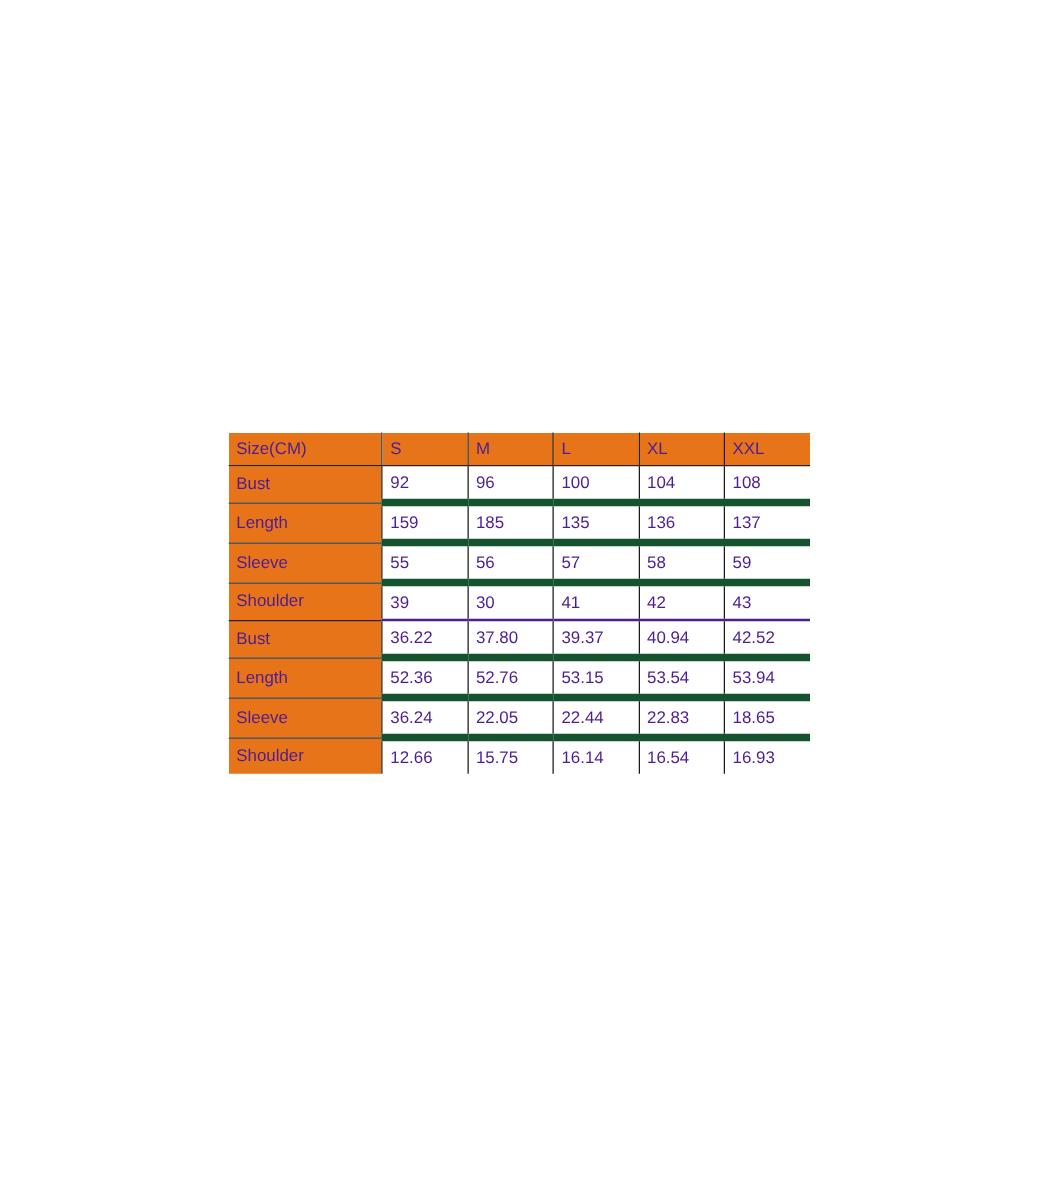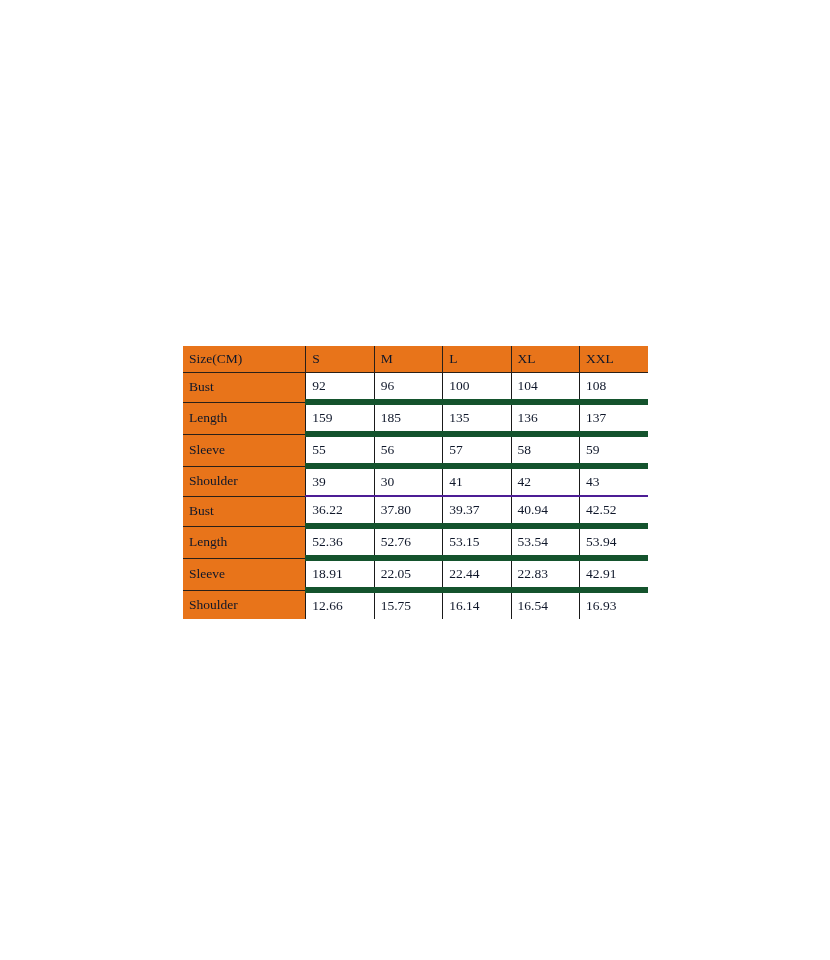"Size(CM)" table.size-table td { color: #0f172a -> #4c1d95; font-family: Liberation Serif, serif -> Liberation Sans, sans-serif }
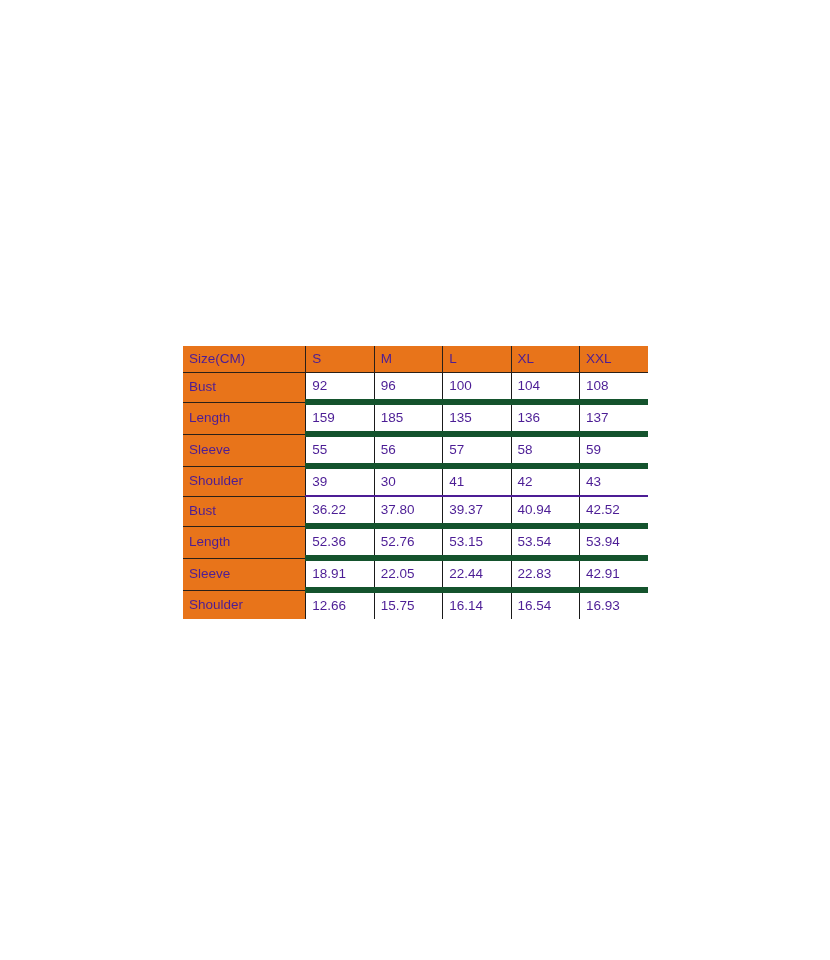"18.91" td.val-cell { text: 18.91 -> 36.24 }
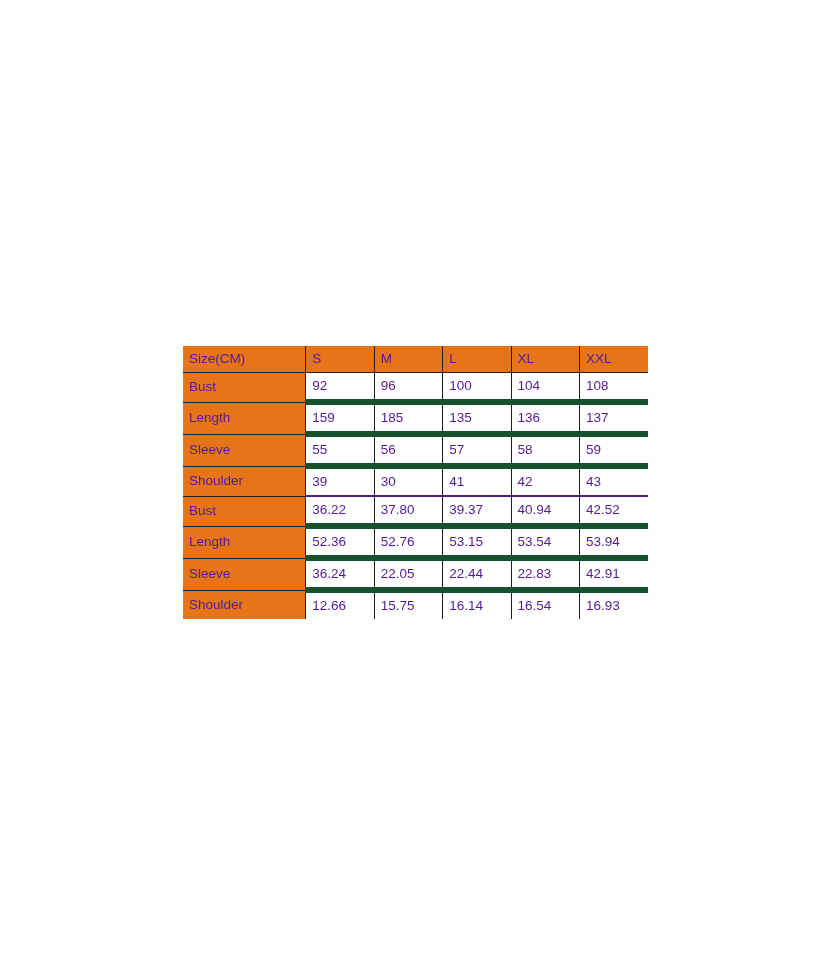"42.91" td.val-cell { text: 42.91 -> 18.65 }
